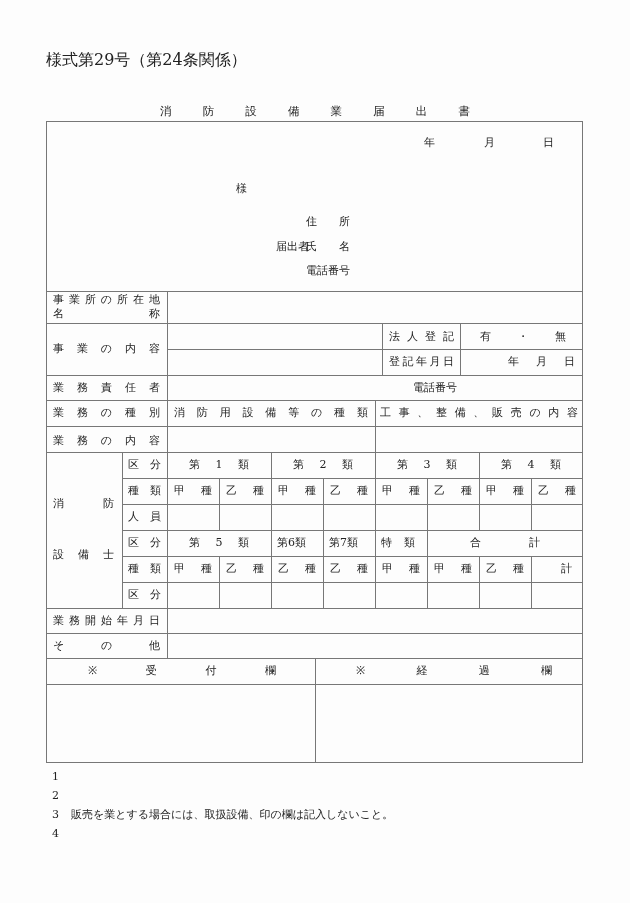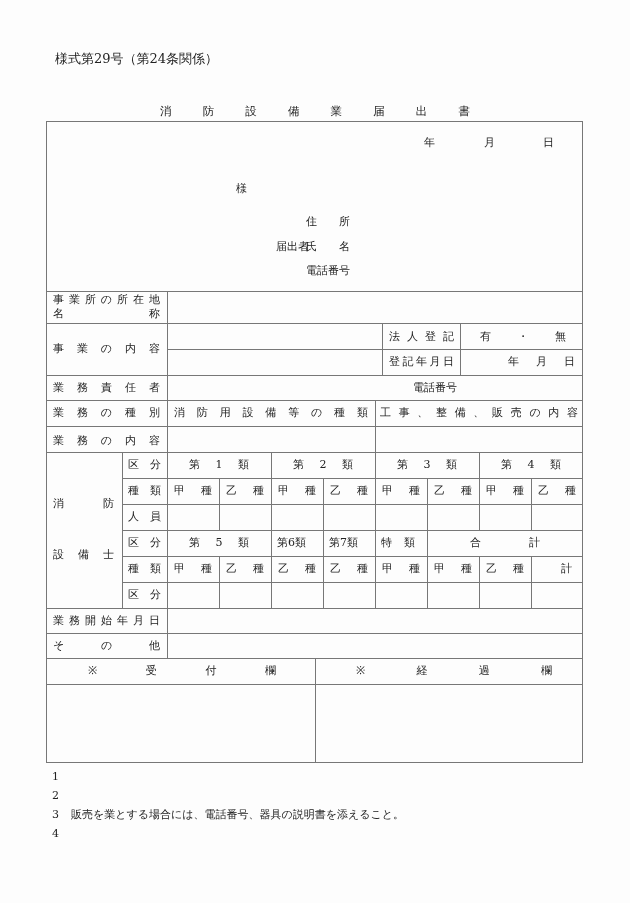"様式第29号（第24条関係）" .form-no { font-size: 13px -> 16px; left: 55px -> 46px }
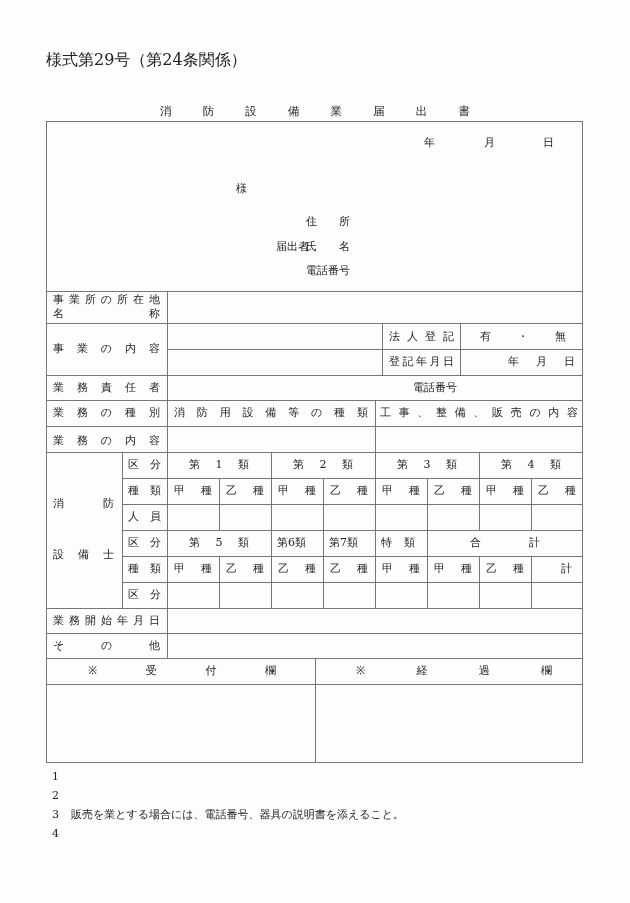"販売を業とする場合には、電話番号、器具の説明書を添えること。" span { text: 電話番号、器具の説明書を添える -> 取扱設備、印の欄は記入しない }
